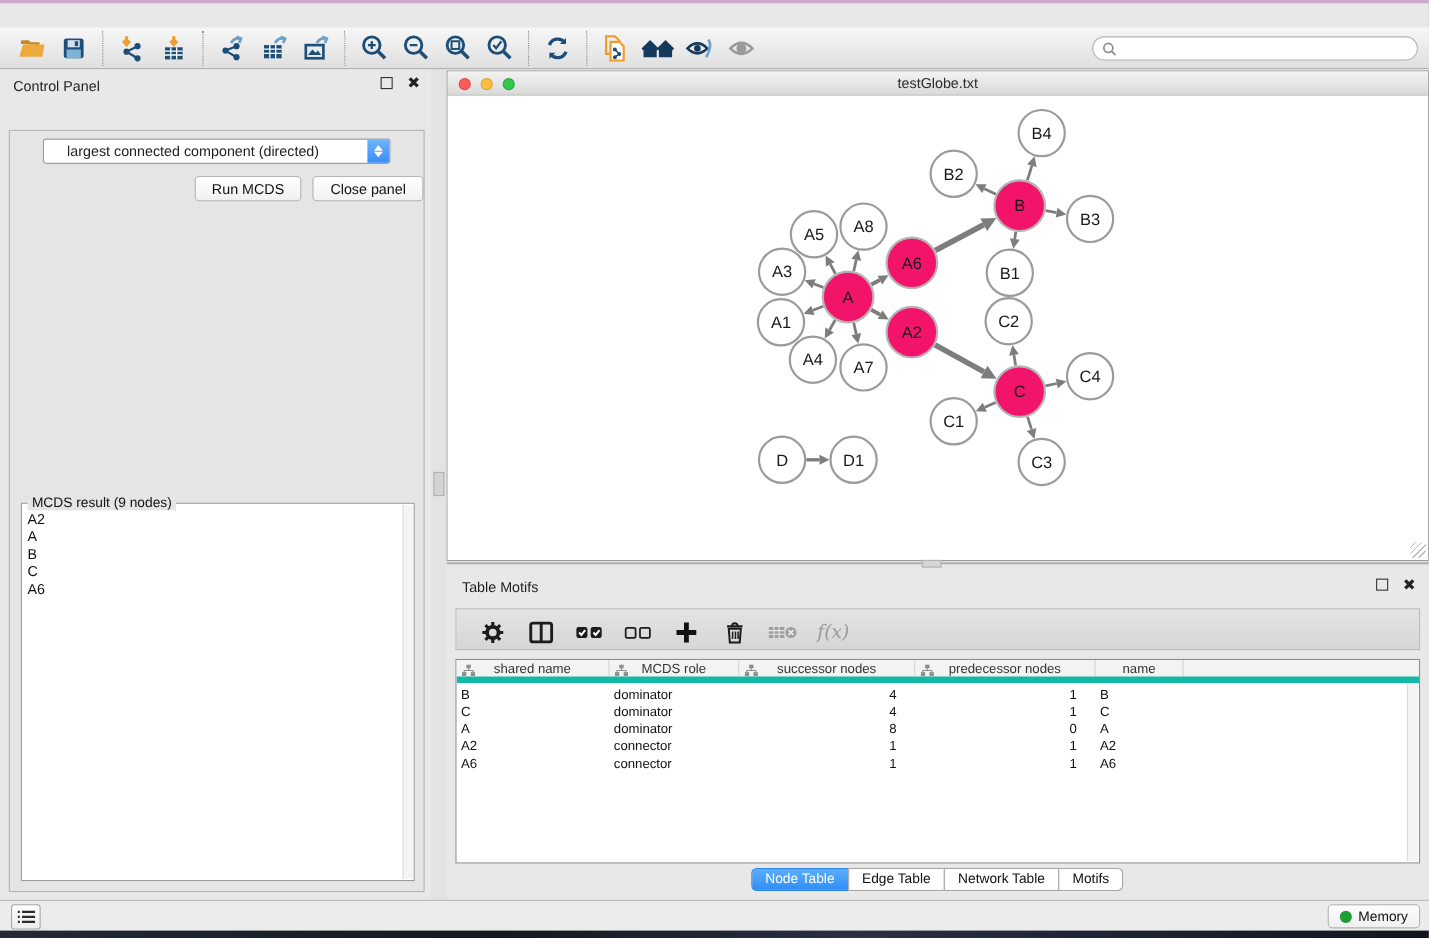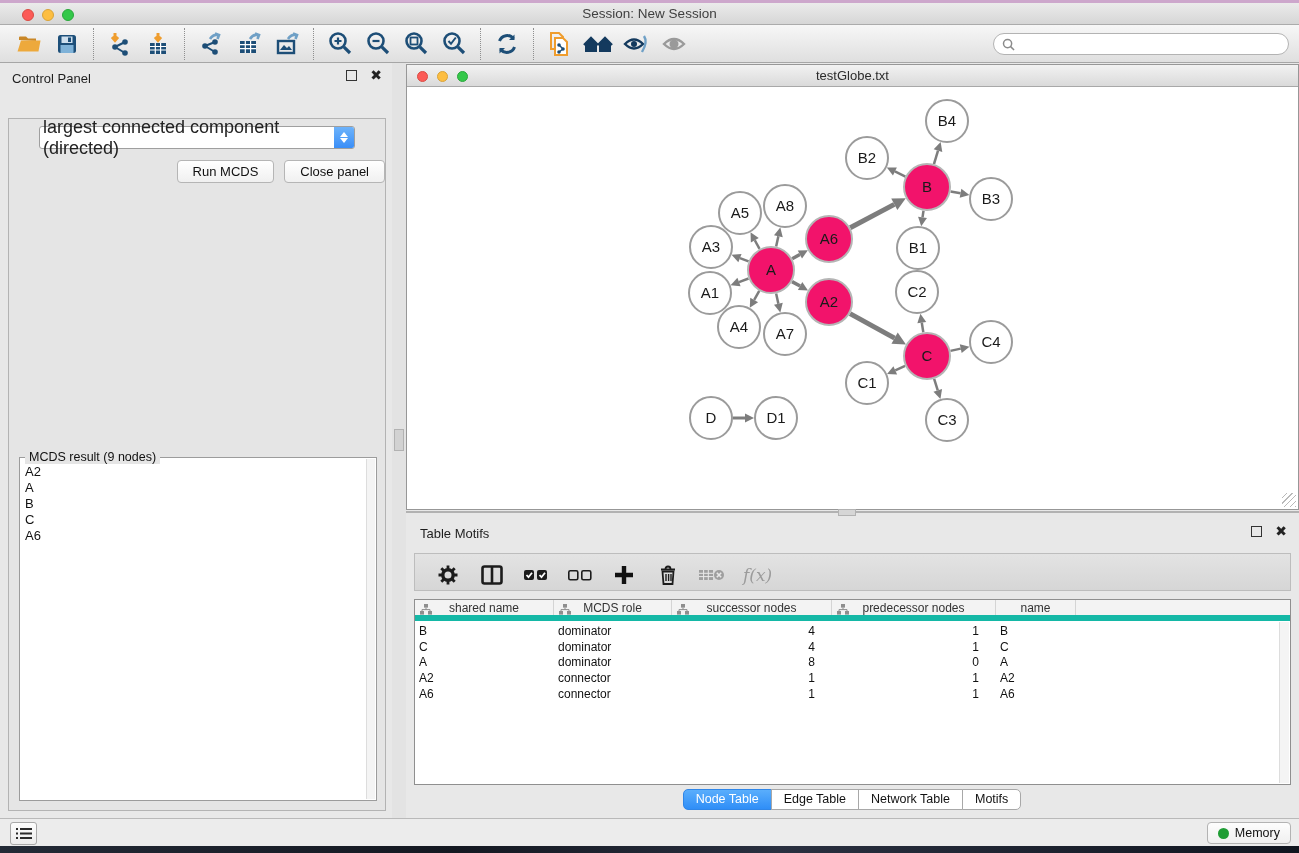"Session: New Session" div.titlebar { html: <div> <div> <span></span> <span></span> <span></span> </div> <div>Session: New Session</div> </div> -> none }
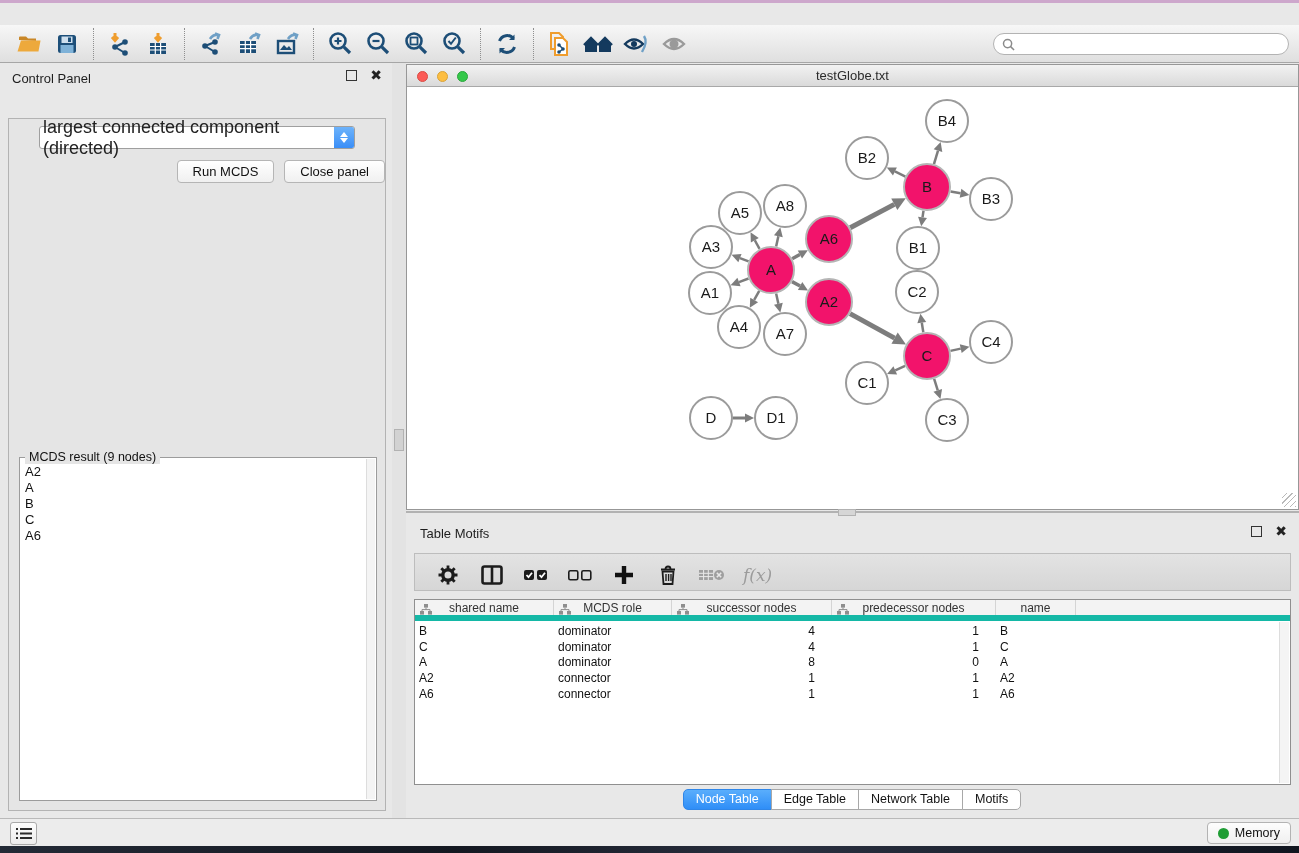"largest connected component (directed)" .criterion { font-size: 18px -> 13px; padding-left: 3px -> 21px }
